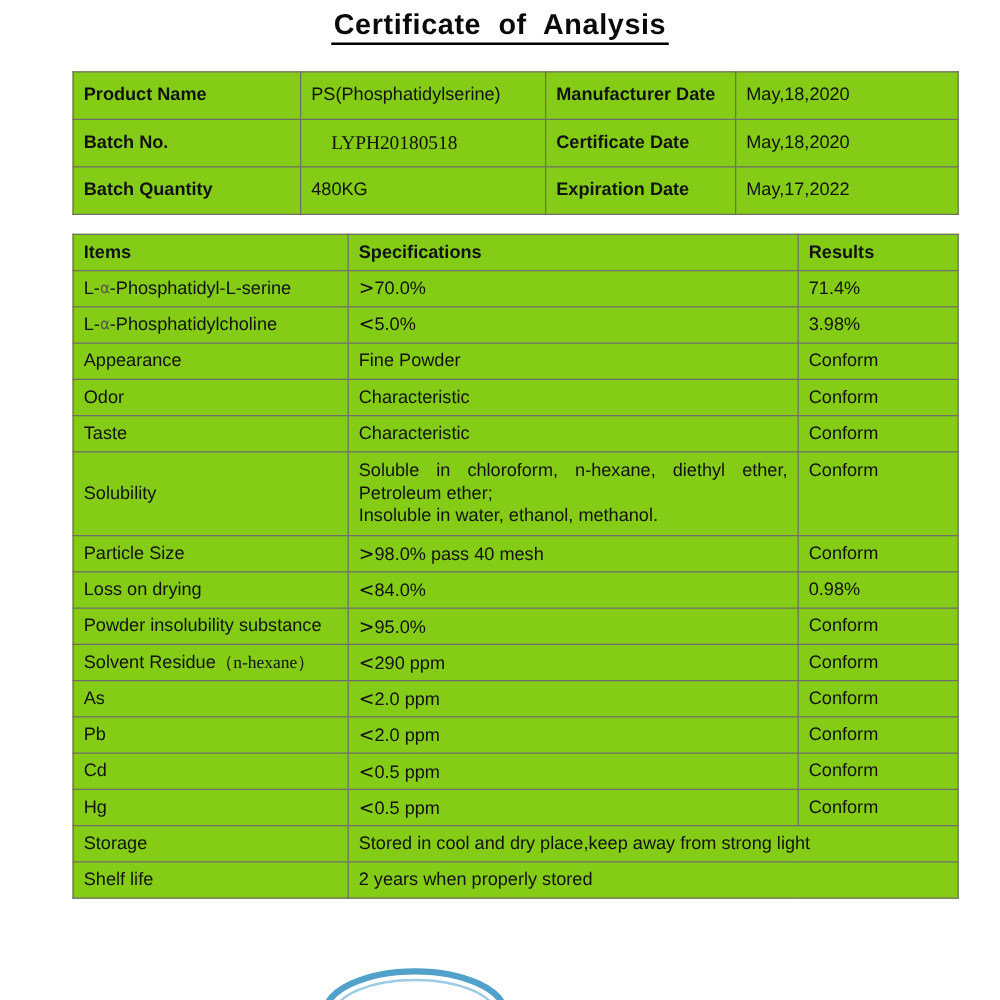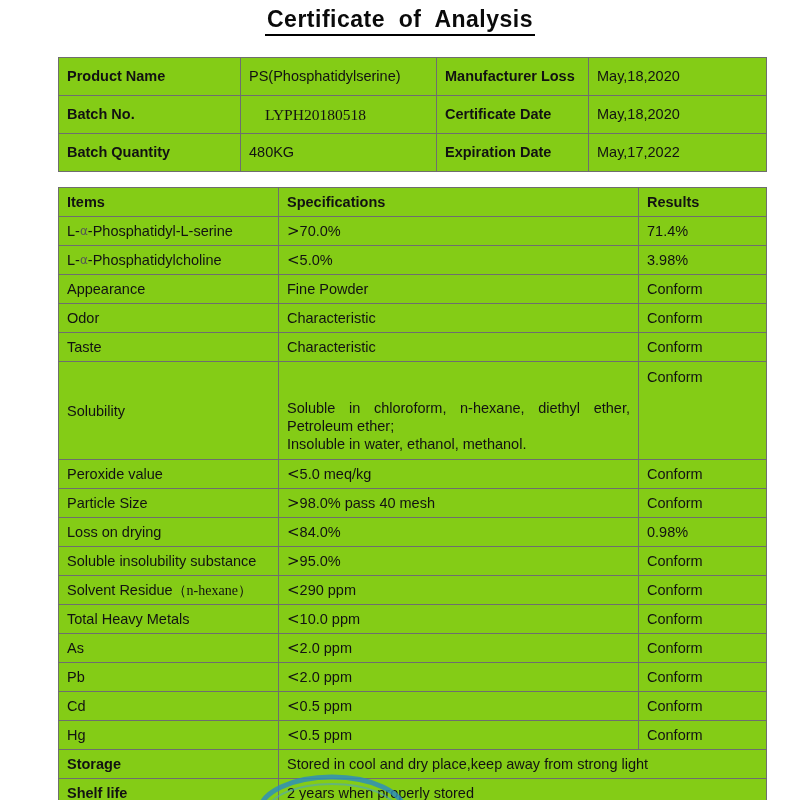"Manufacturer Loss" td.lbl { text: Loss -> Date }
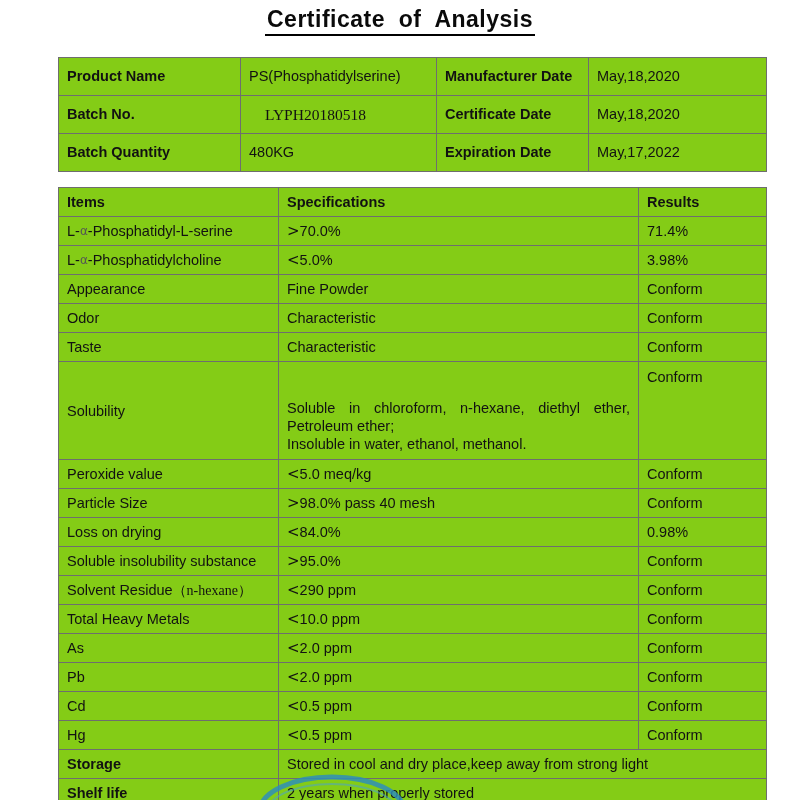"Soluble in chloroform, n-hexane, diethyl" .solub-line.justify { margin-top: 31px -> none }
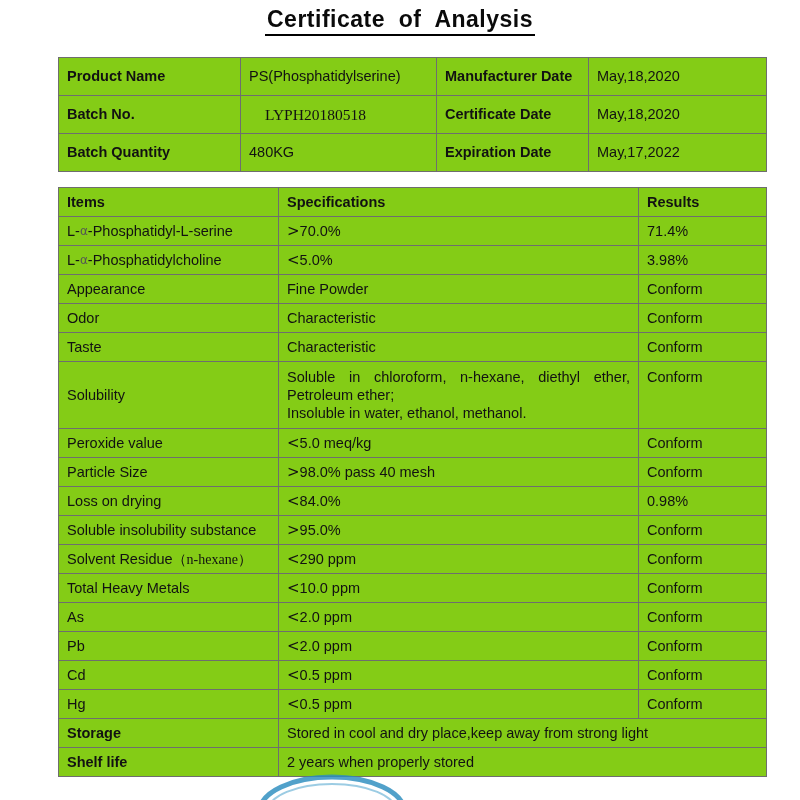"Peroxide value" tr { html: <tr> <td>Peroxide value</td> <td><span>&lt;</span><span>5.0 meq/kg</span></td> <td>Conform</td> </tr> -> none }
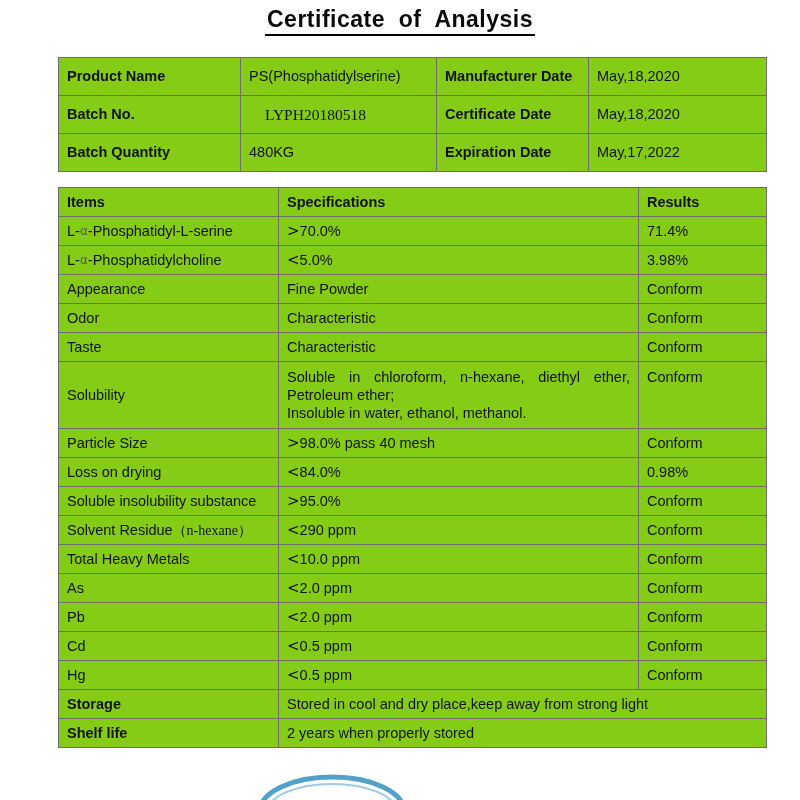"Soluble insolubility substance" td { text: Soluble -> Powder }
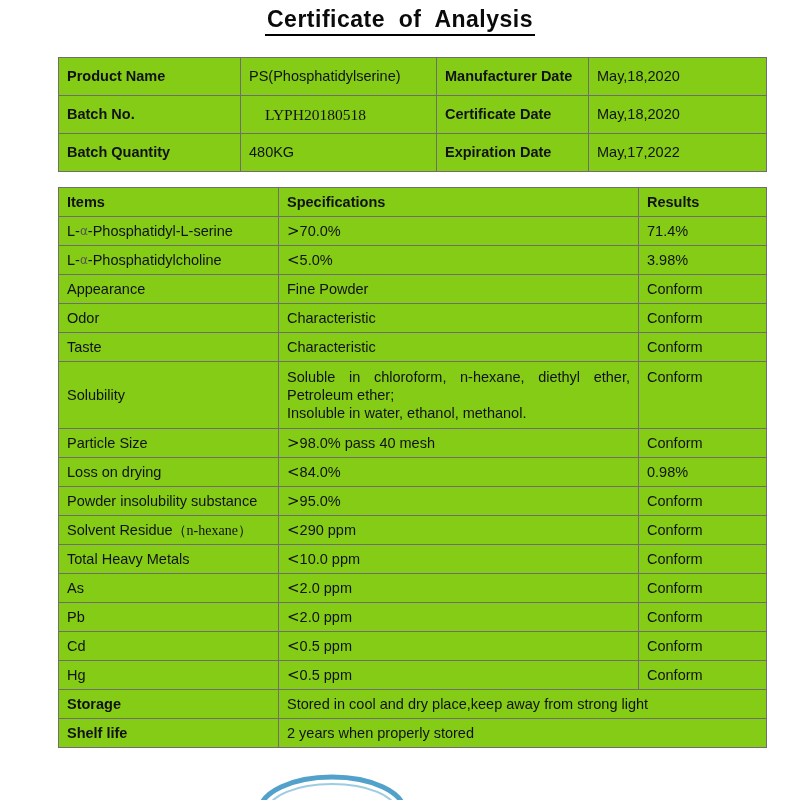"Total Heavy Metals" tr { html: <tr> <td>Total Heavy Metals</td> <td><span>&lt;</span><span>10.0 ppm</span></td> <td>Conform</td> </tr> -> none }
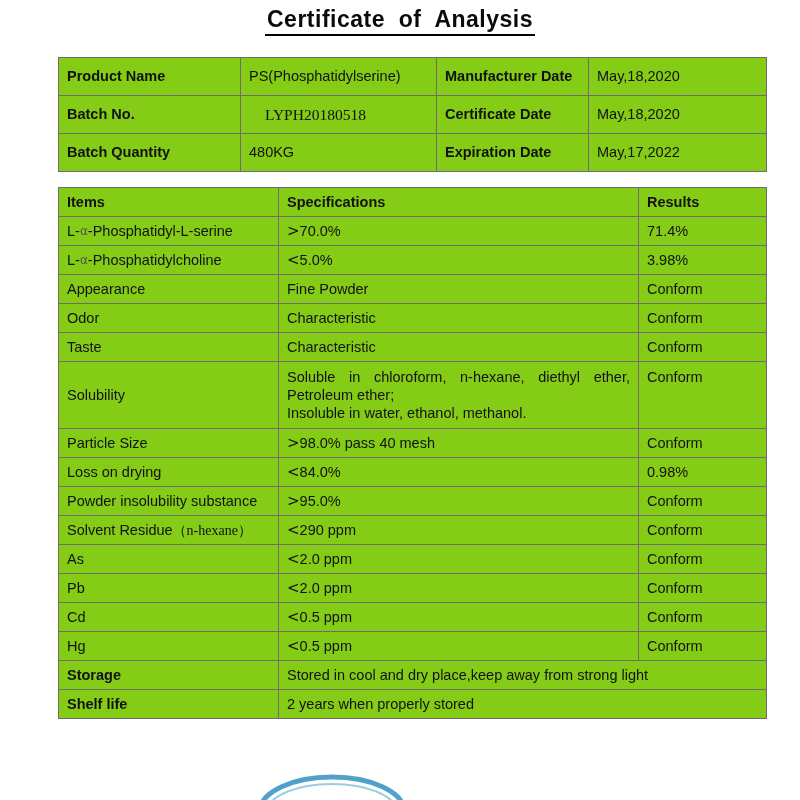"Storage" table.coa td.b { font-weight: bold -> normal }
